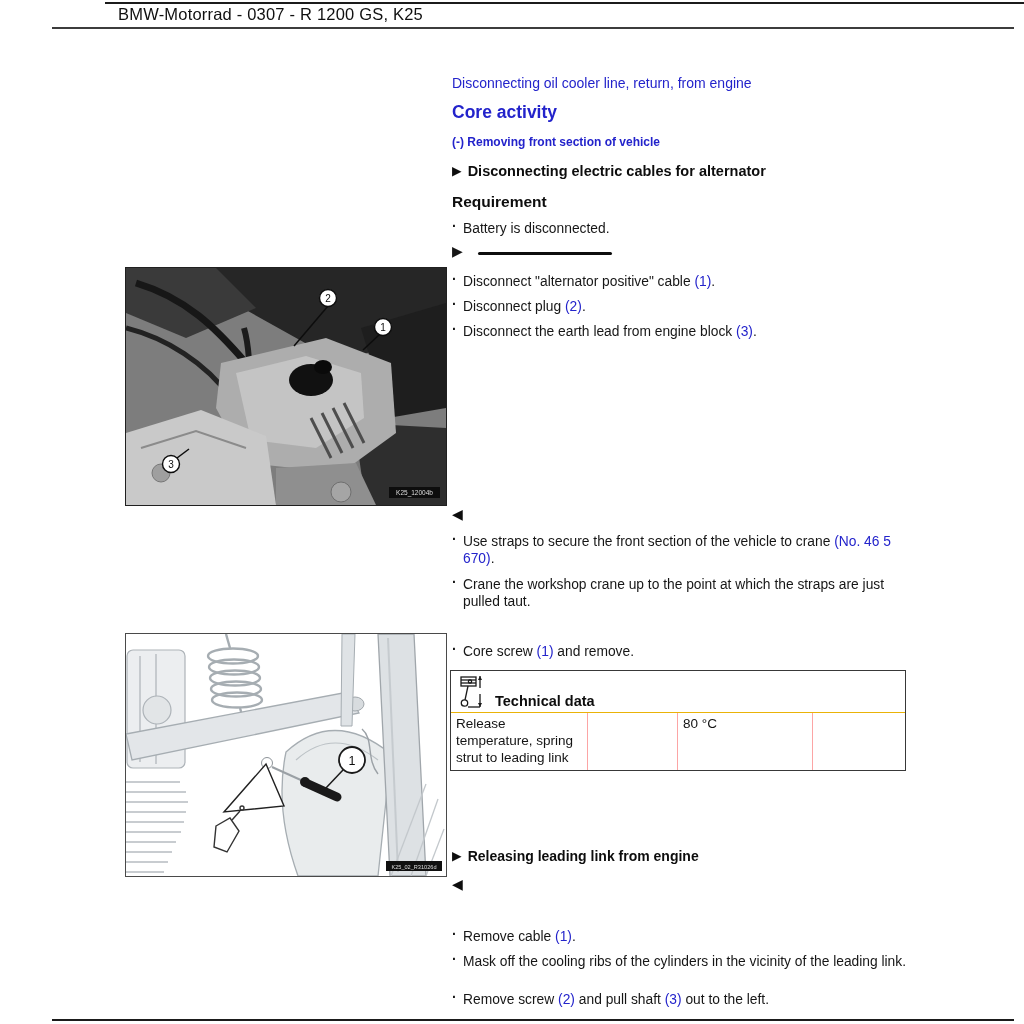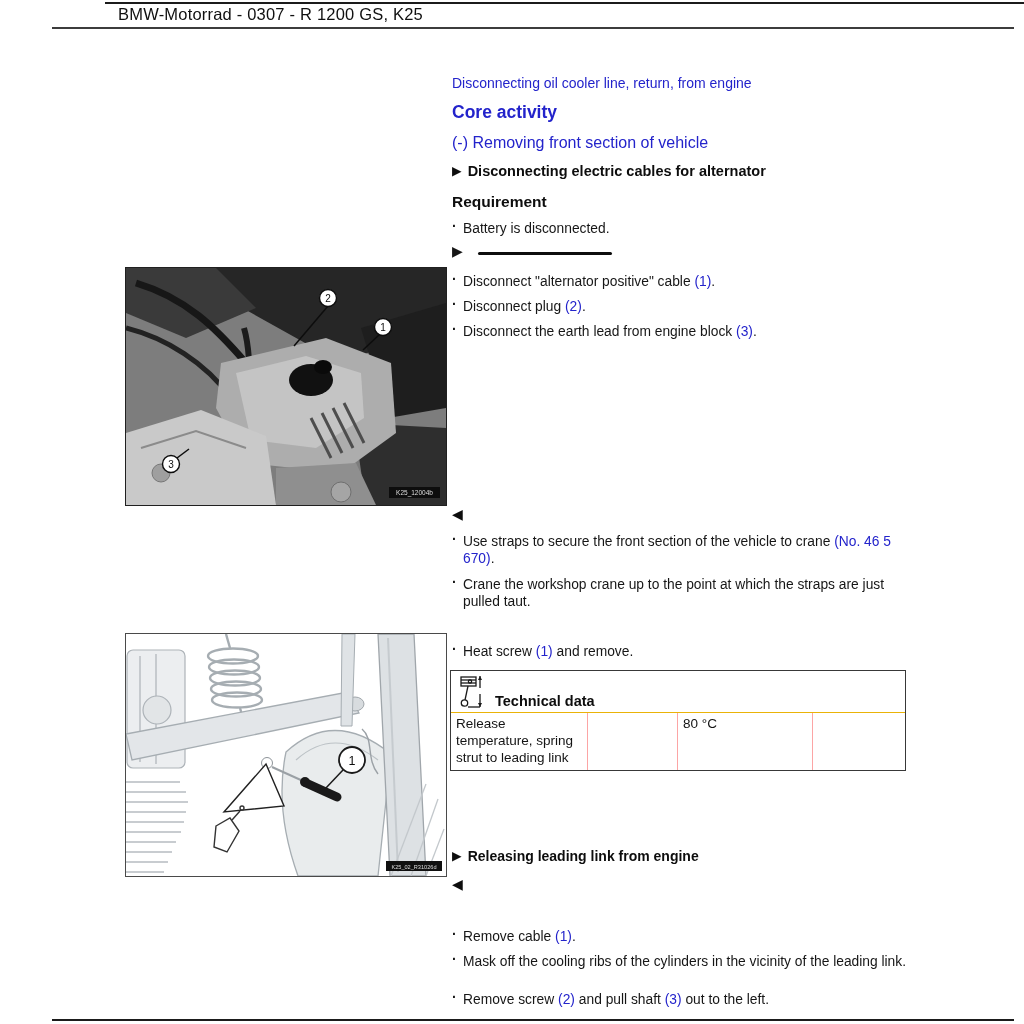"(-) Removing front section of" .h-blue { font-size: 16px -> 12px; font-weight: normal -> bold }
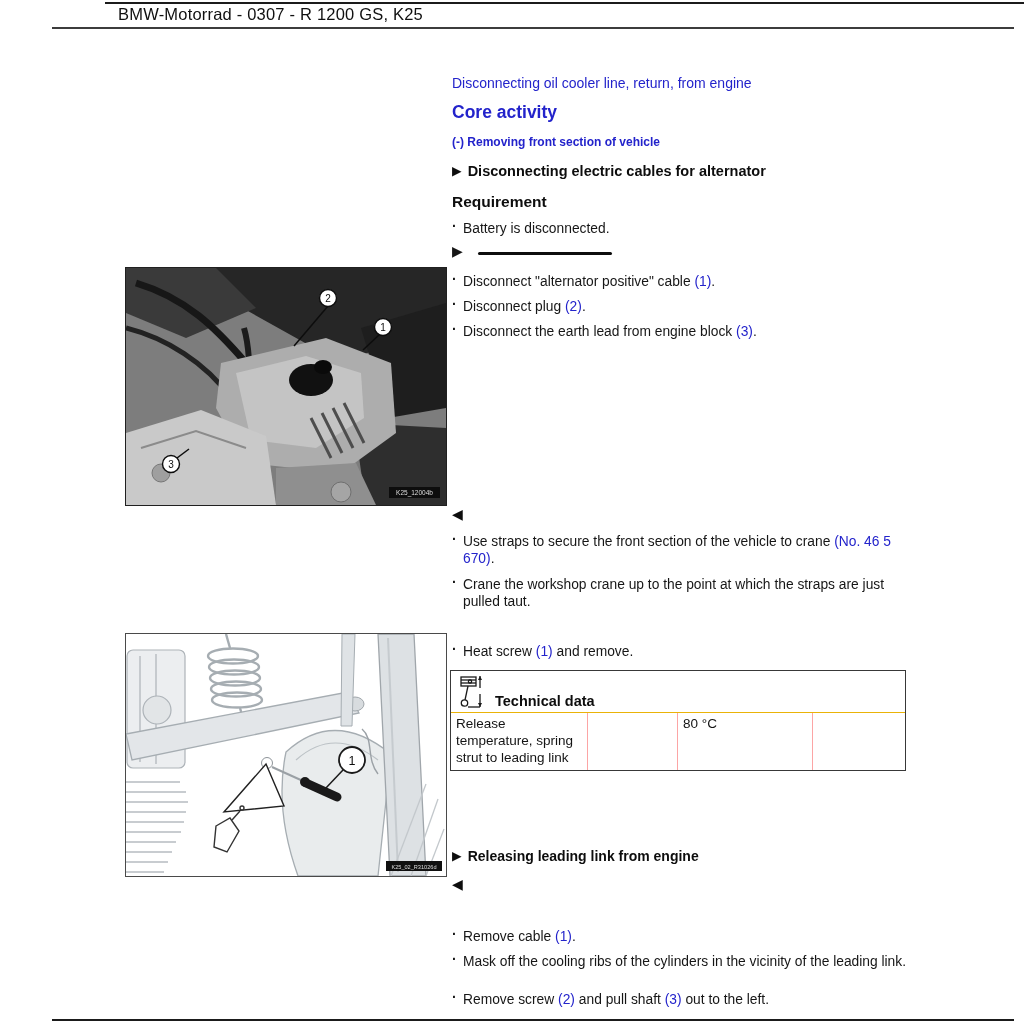"Heat screw" span { text: Heat -> Core }
